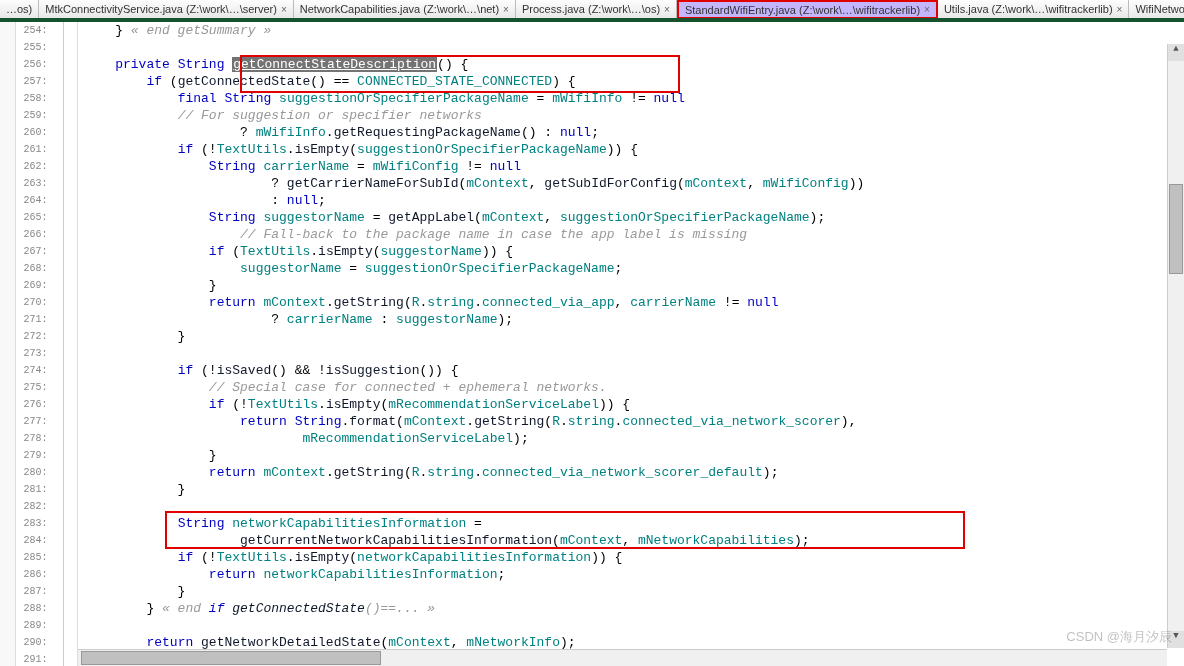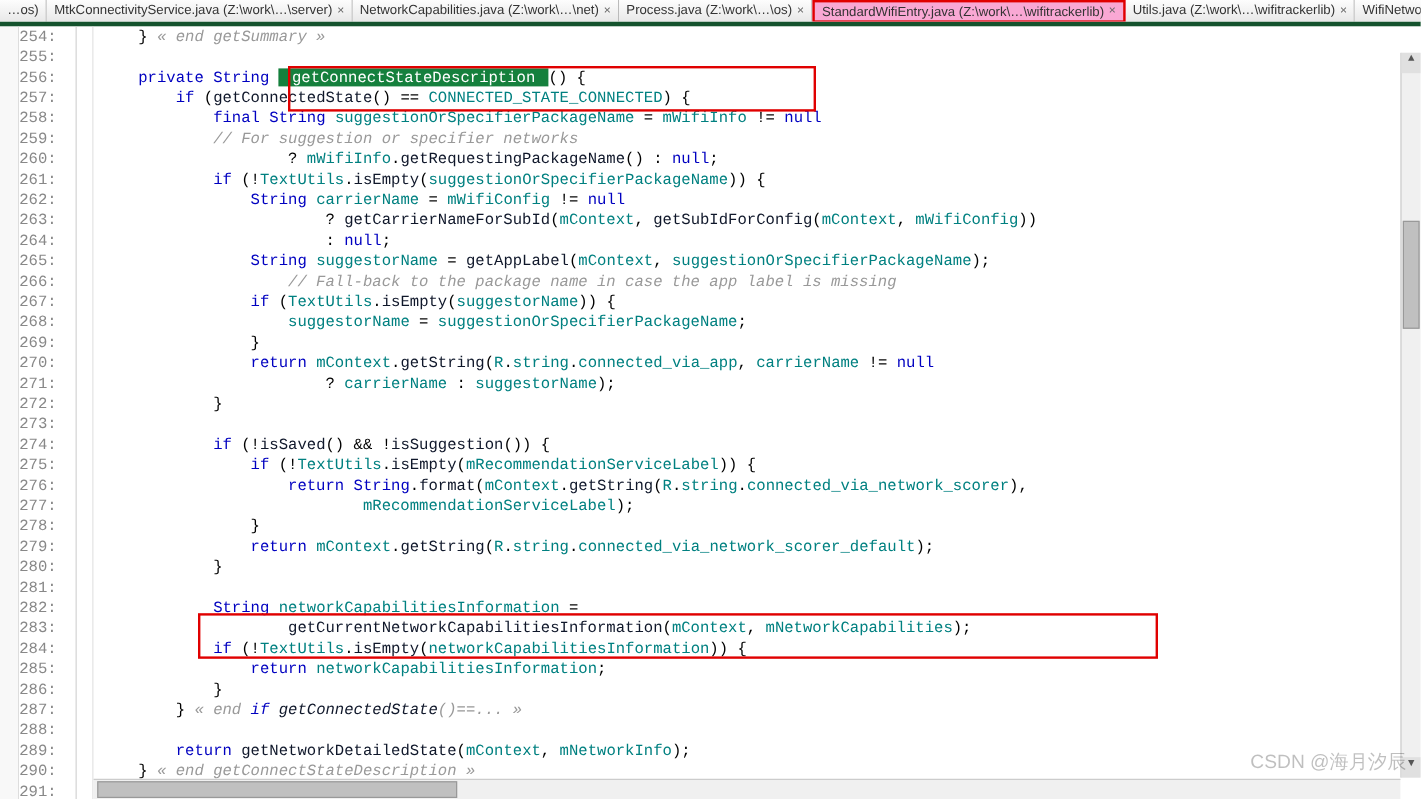"StandardWifiEntry.java" .tab.active { background: #f9a8d4 -> #c4b5fd }
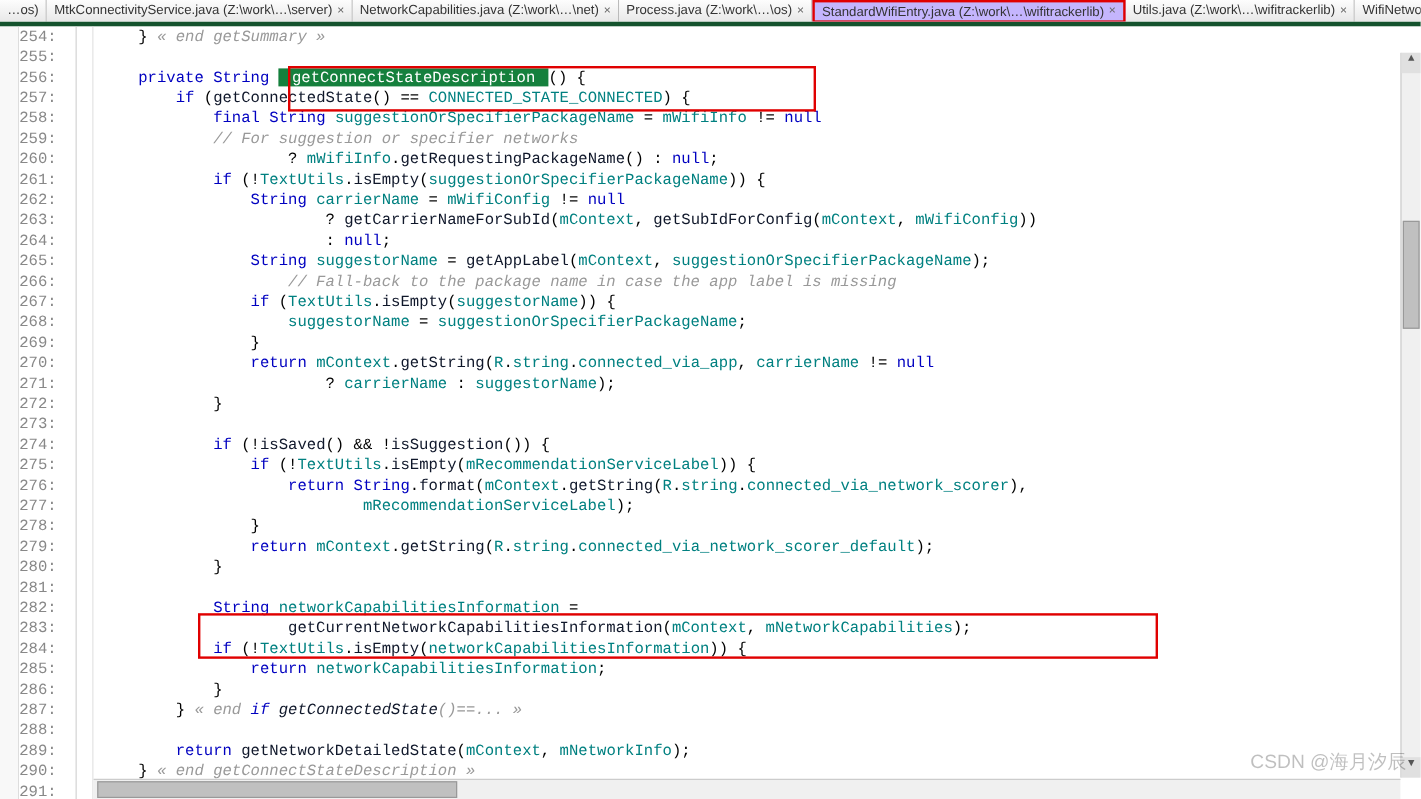"254:" .gutter-ln { font-size: 13px -> 10px; text-align: left -> center }
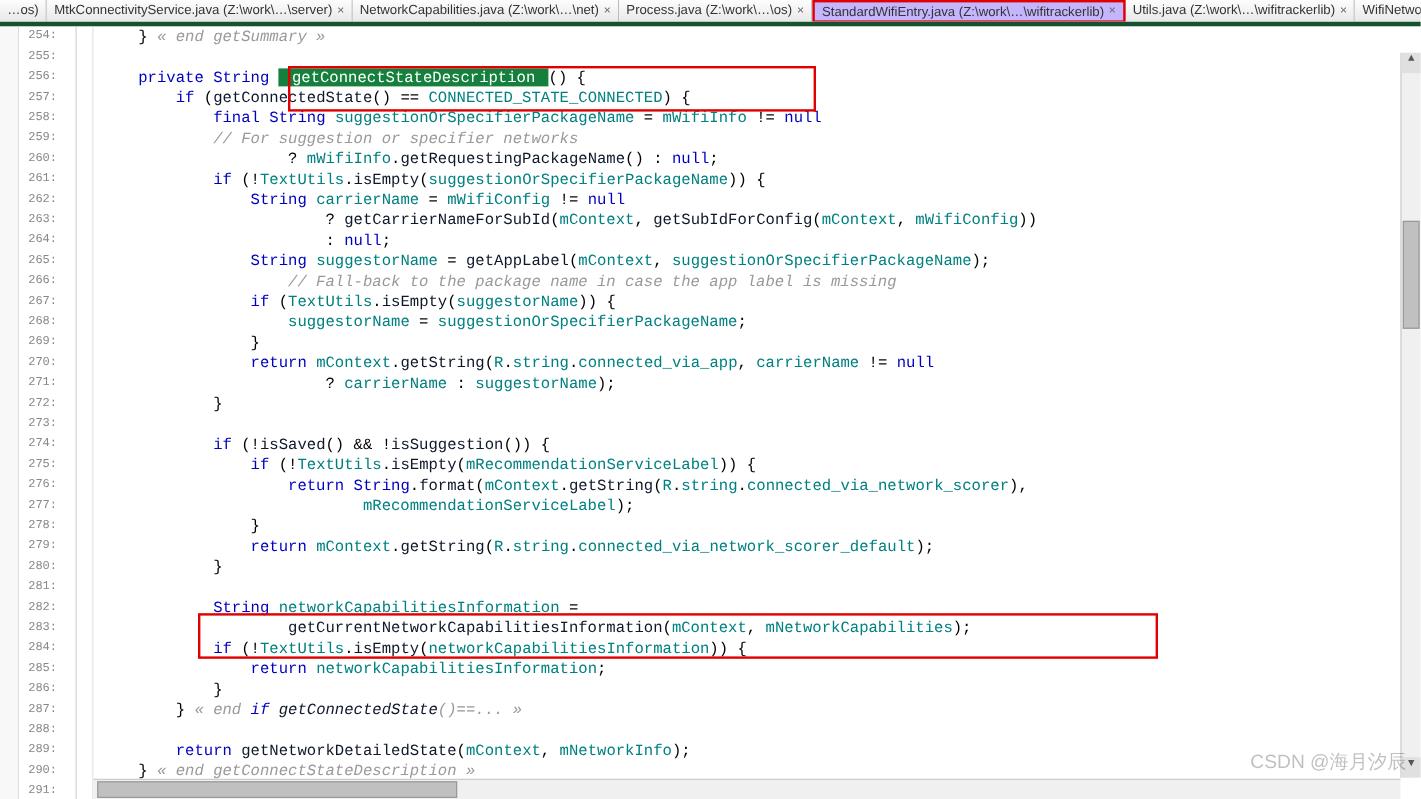"getConnectStateDescription" .hl { background: #15803d -> #737373; padding: 0 11px -> 0 1px; text-decoration: none -> underline }
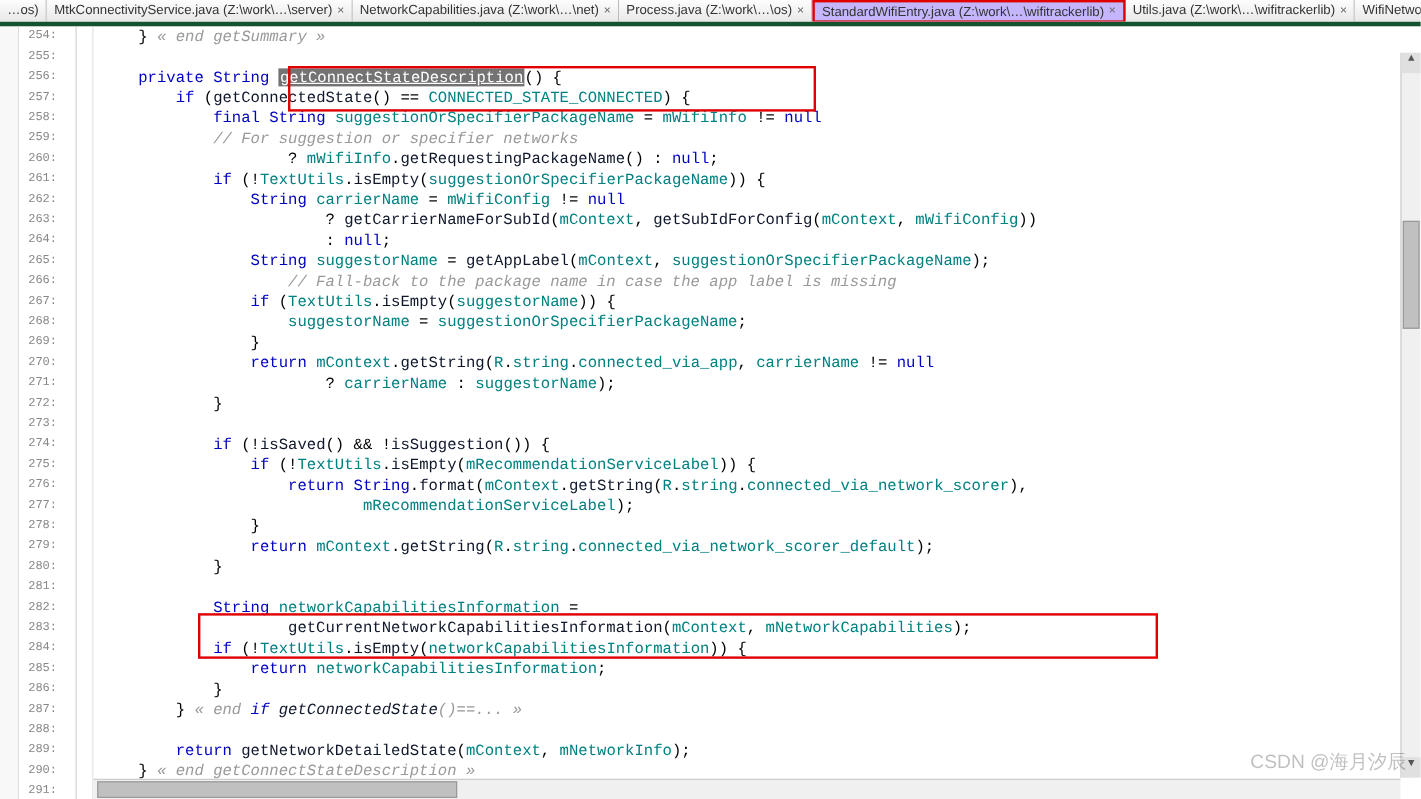"// Special case for connected" div.line { html: none -> <div> <span>// Special case for connected + ephemeral networks.</span></div> }
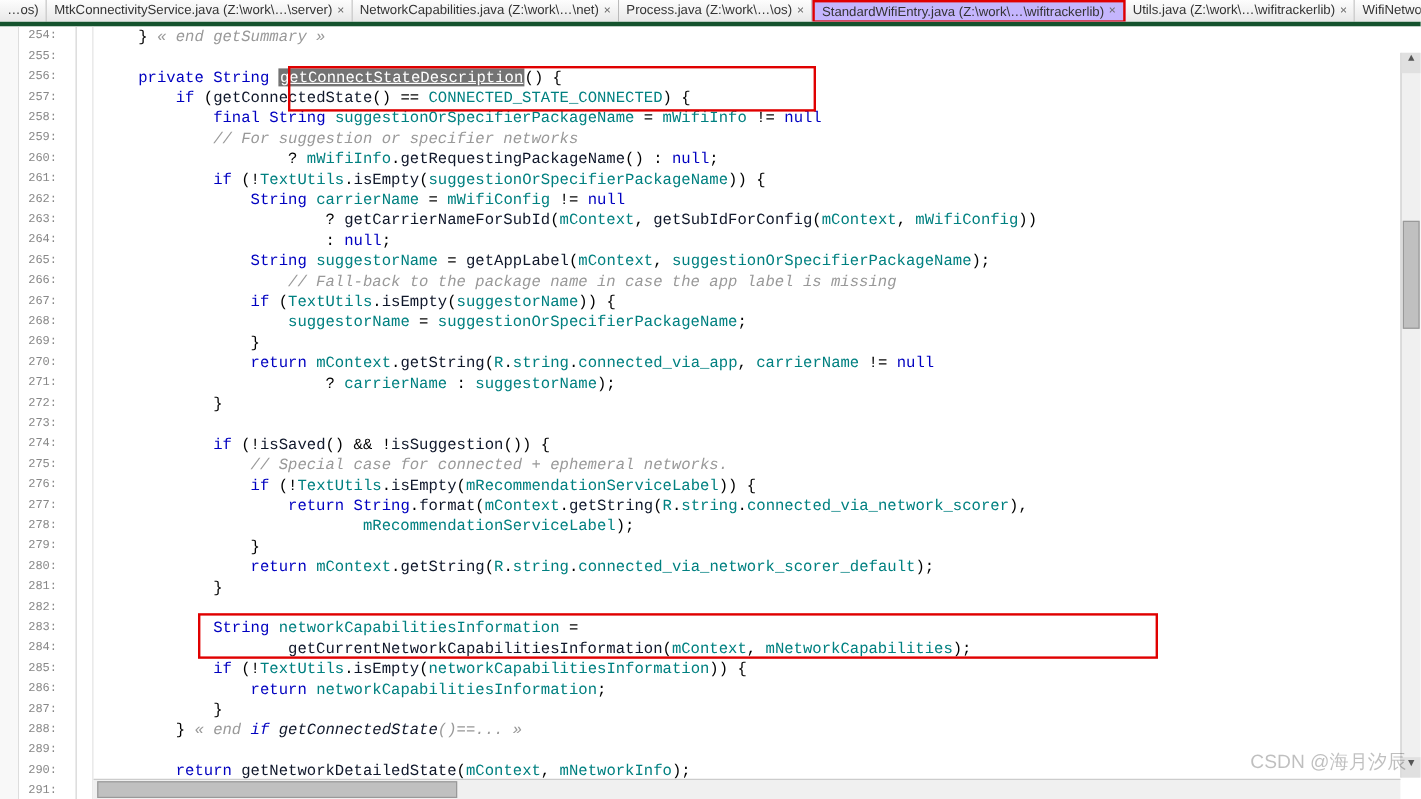"CSDN @海月汐辰" .watermark { font-size: 16px -> 13px }
